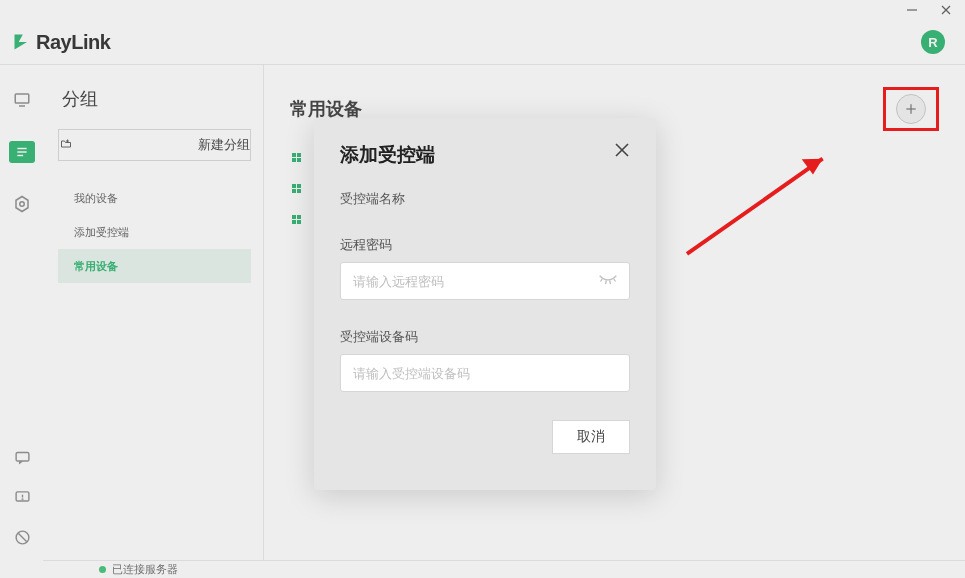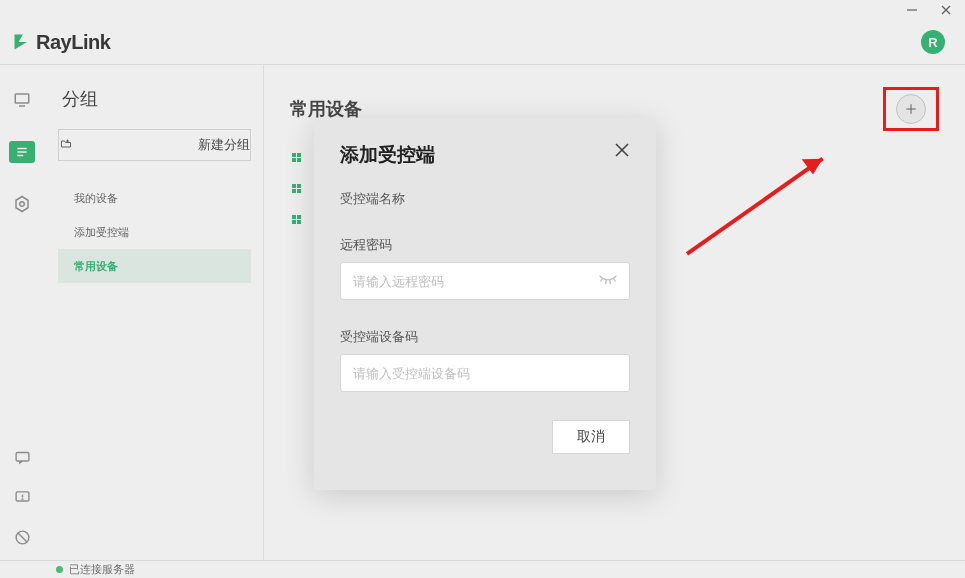"已连接服务器" .statusbar { margin-left: none -> 43px }
